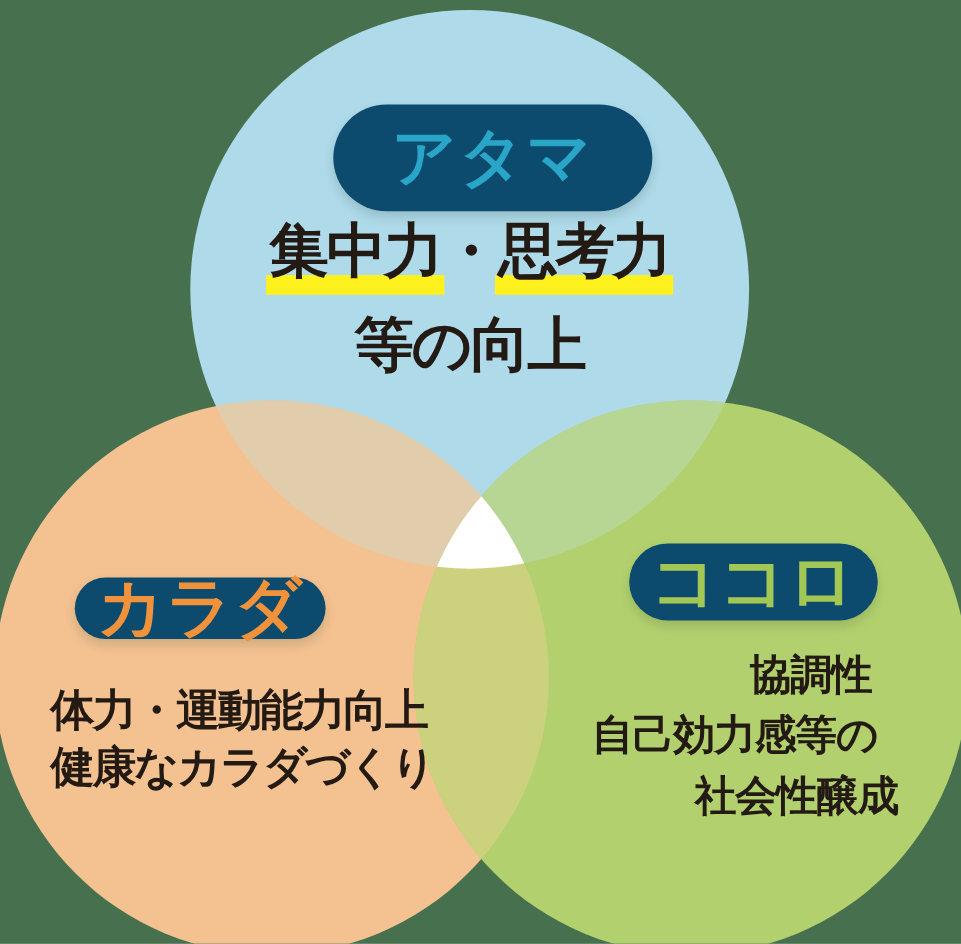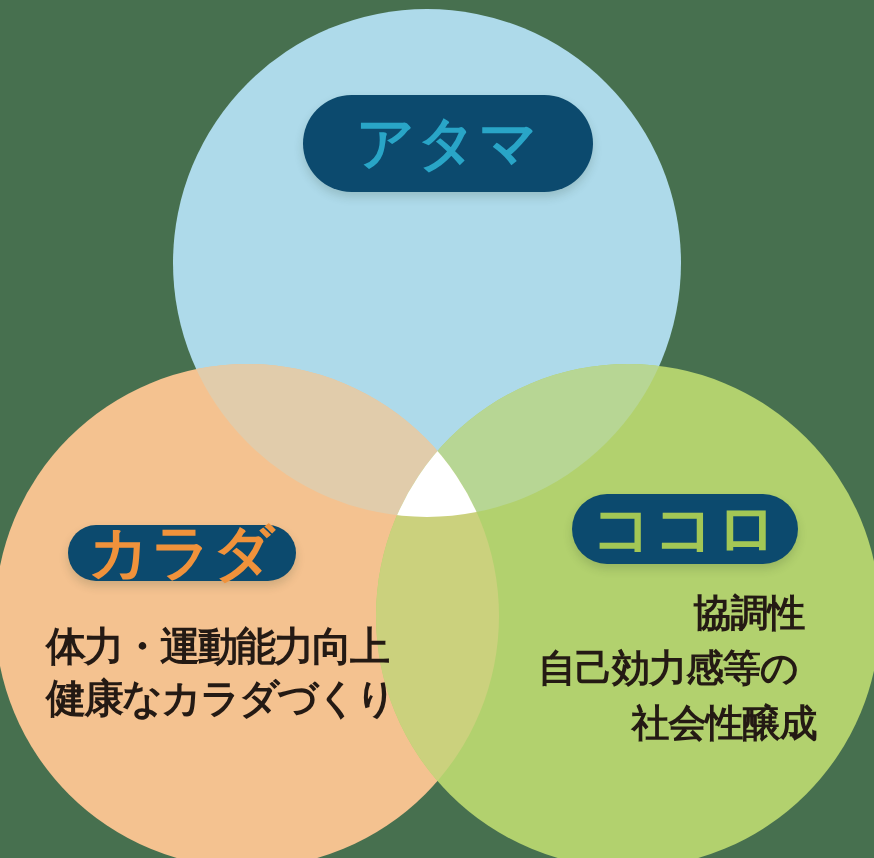"集中力・思考力" div.txt { html: none -> <div> <span>集中力</span><span>・</span><span>思考力</span> </div> }
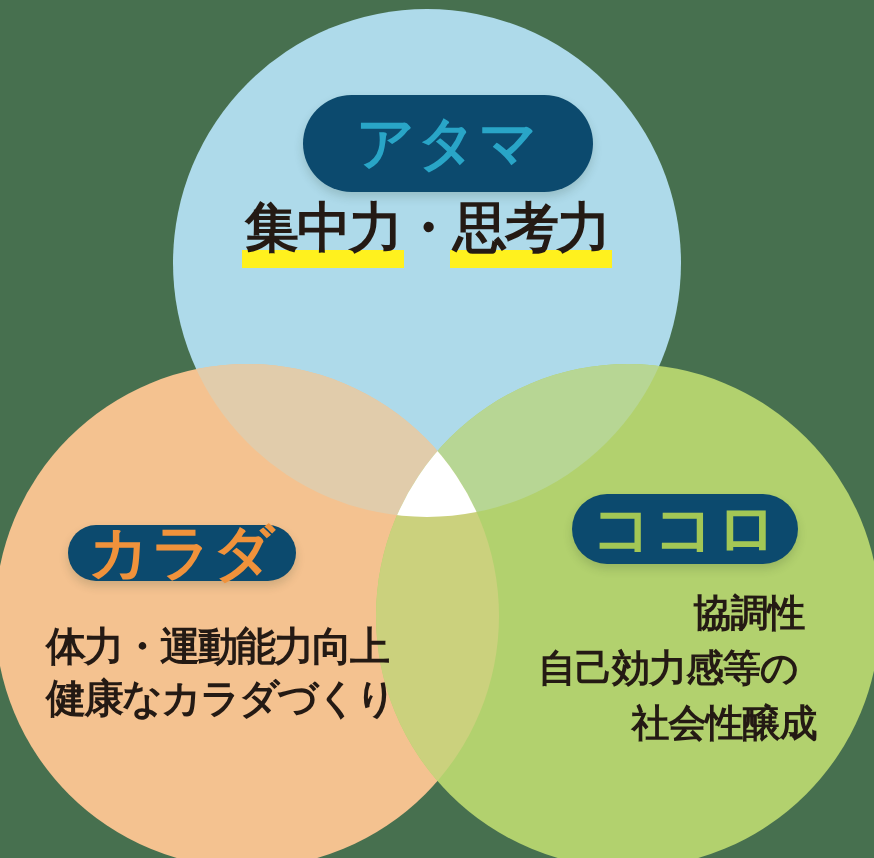"等の向上" div.txt { html: none -> <div>等の向上</div> }
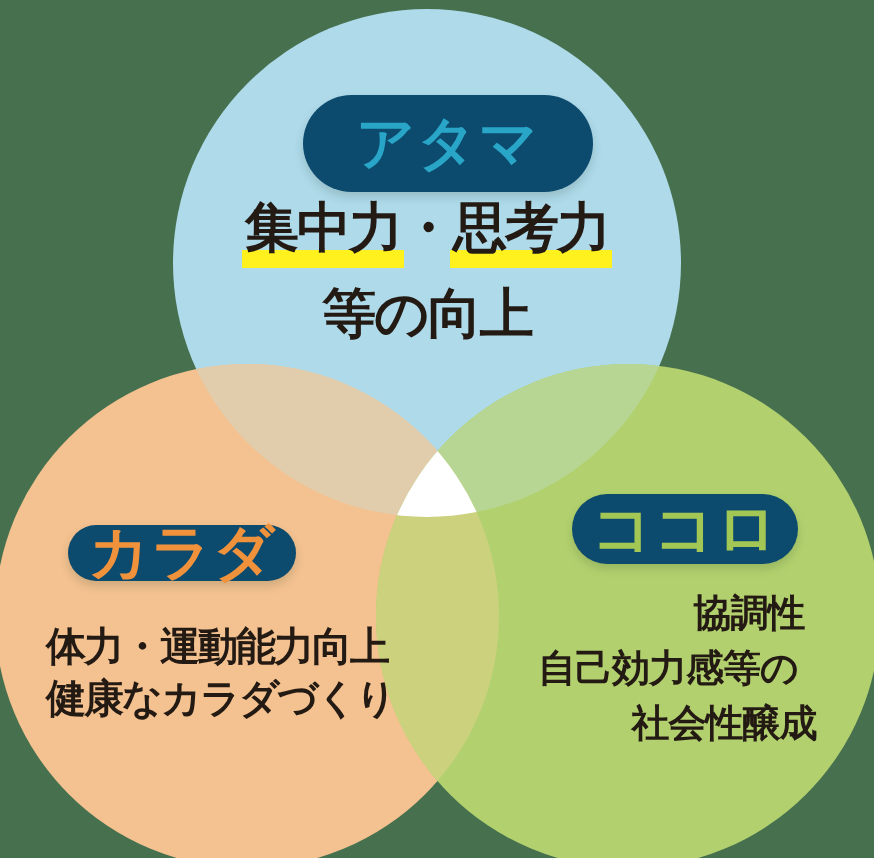"協調性" .kokoro-line-0 { margin-left: 12px -> none }
